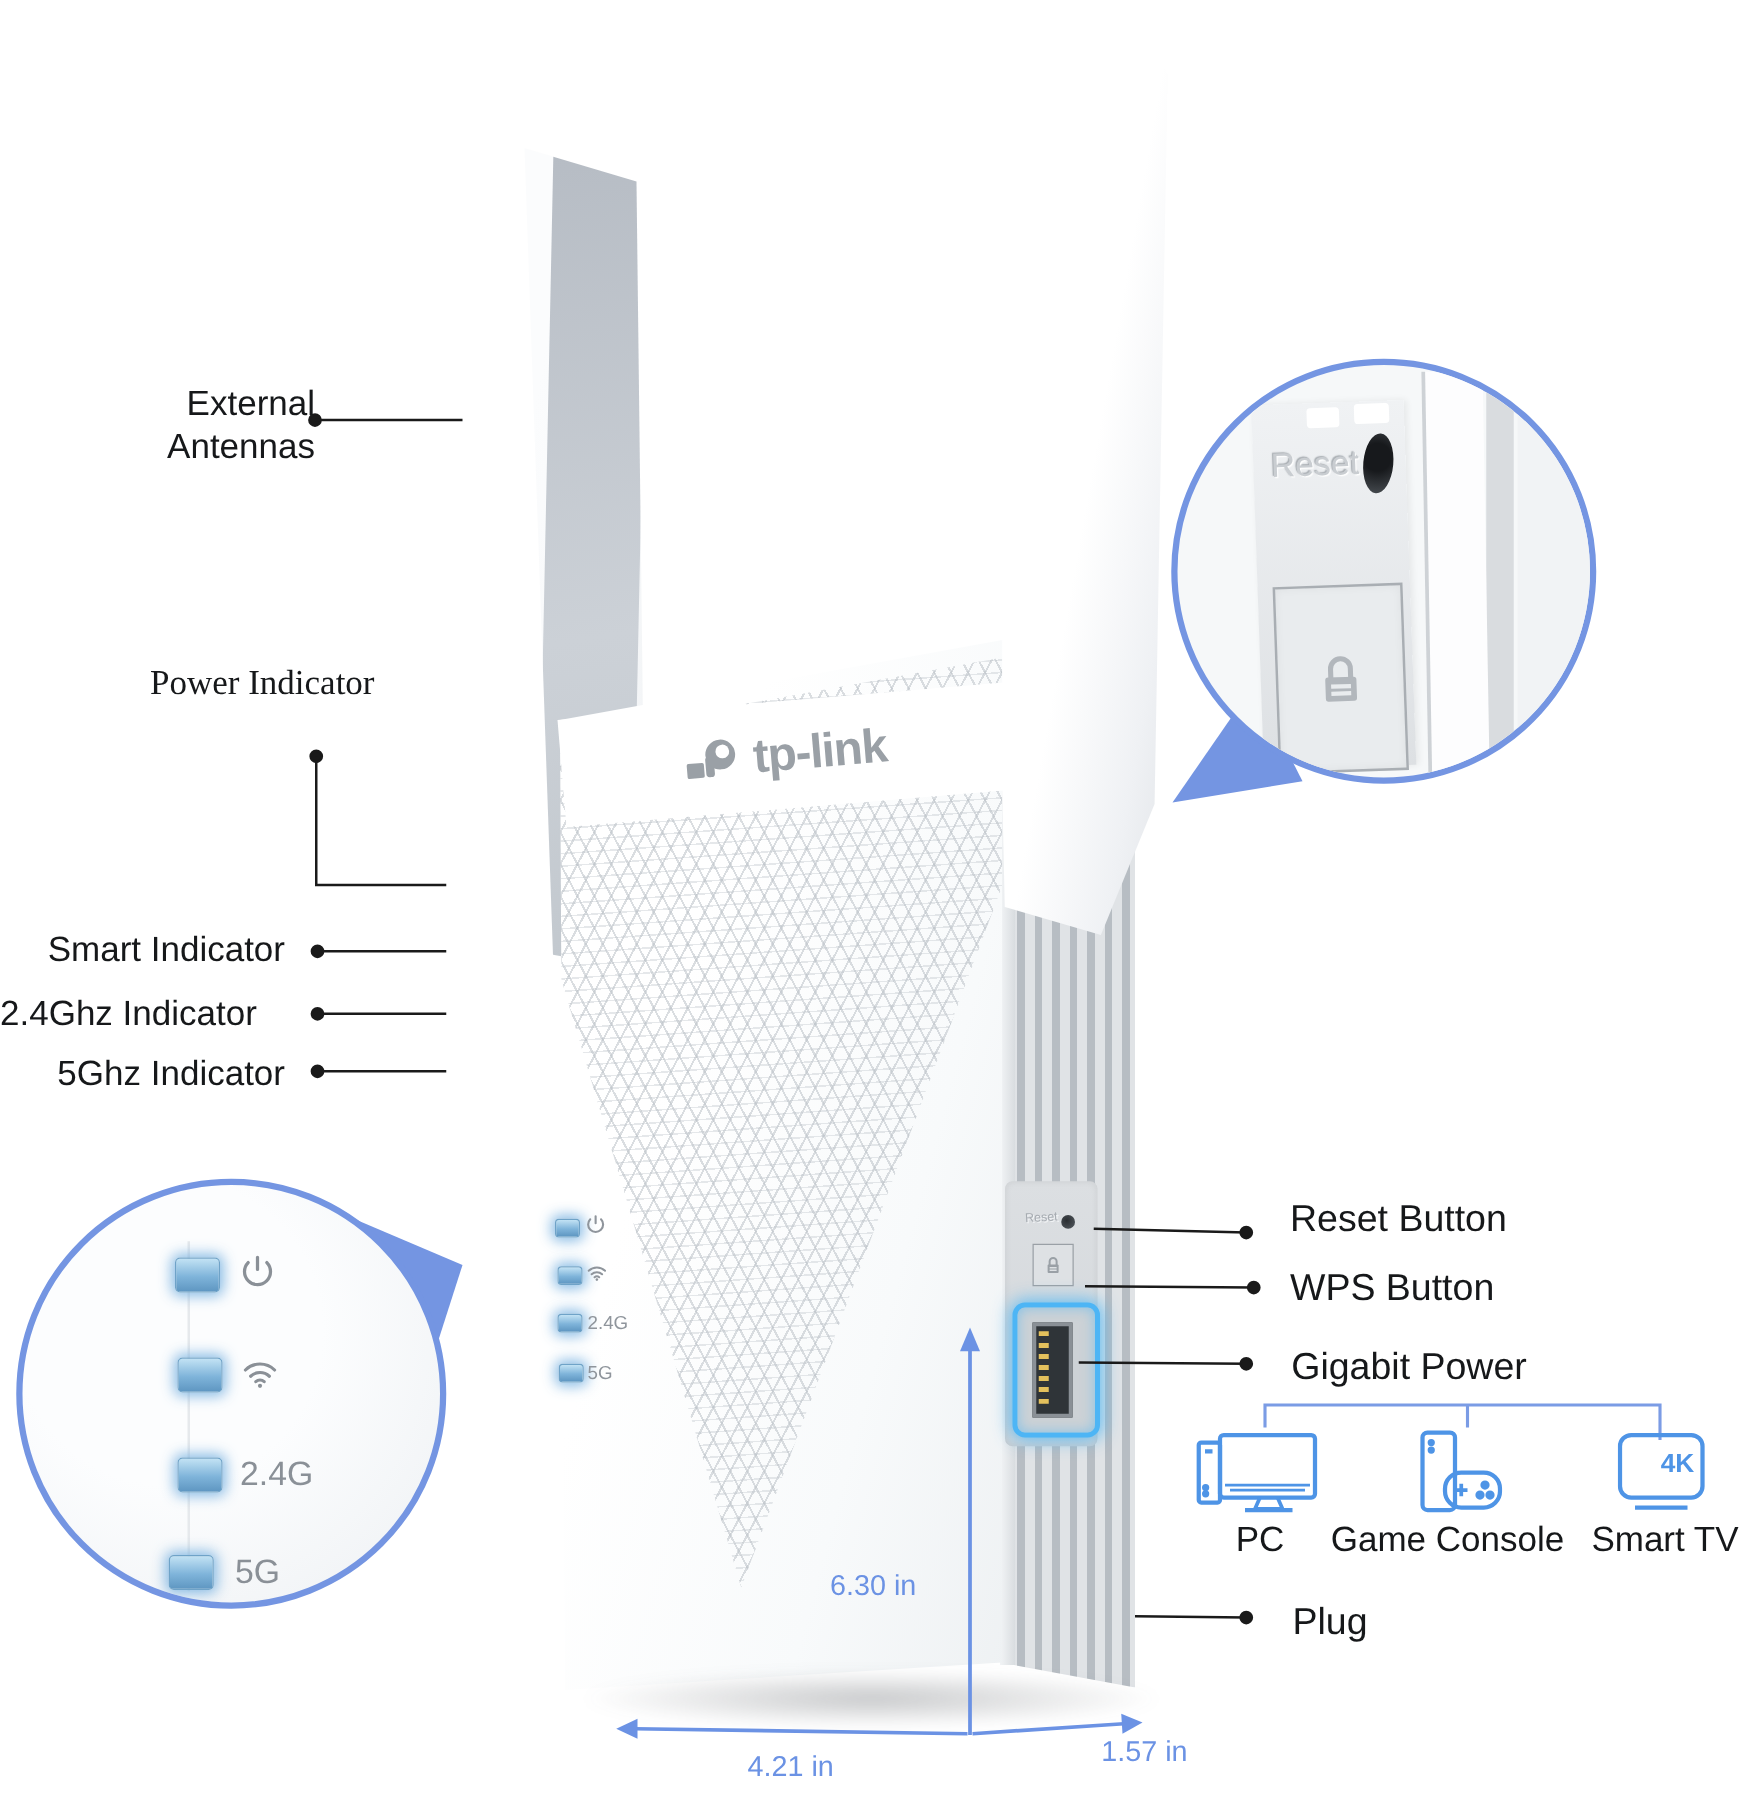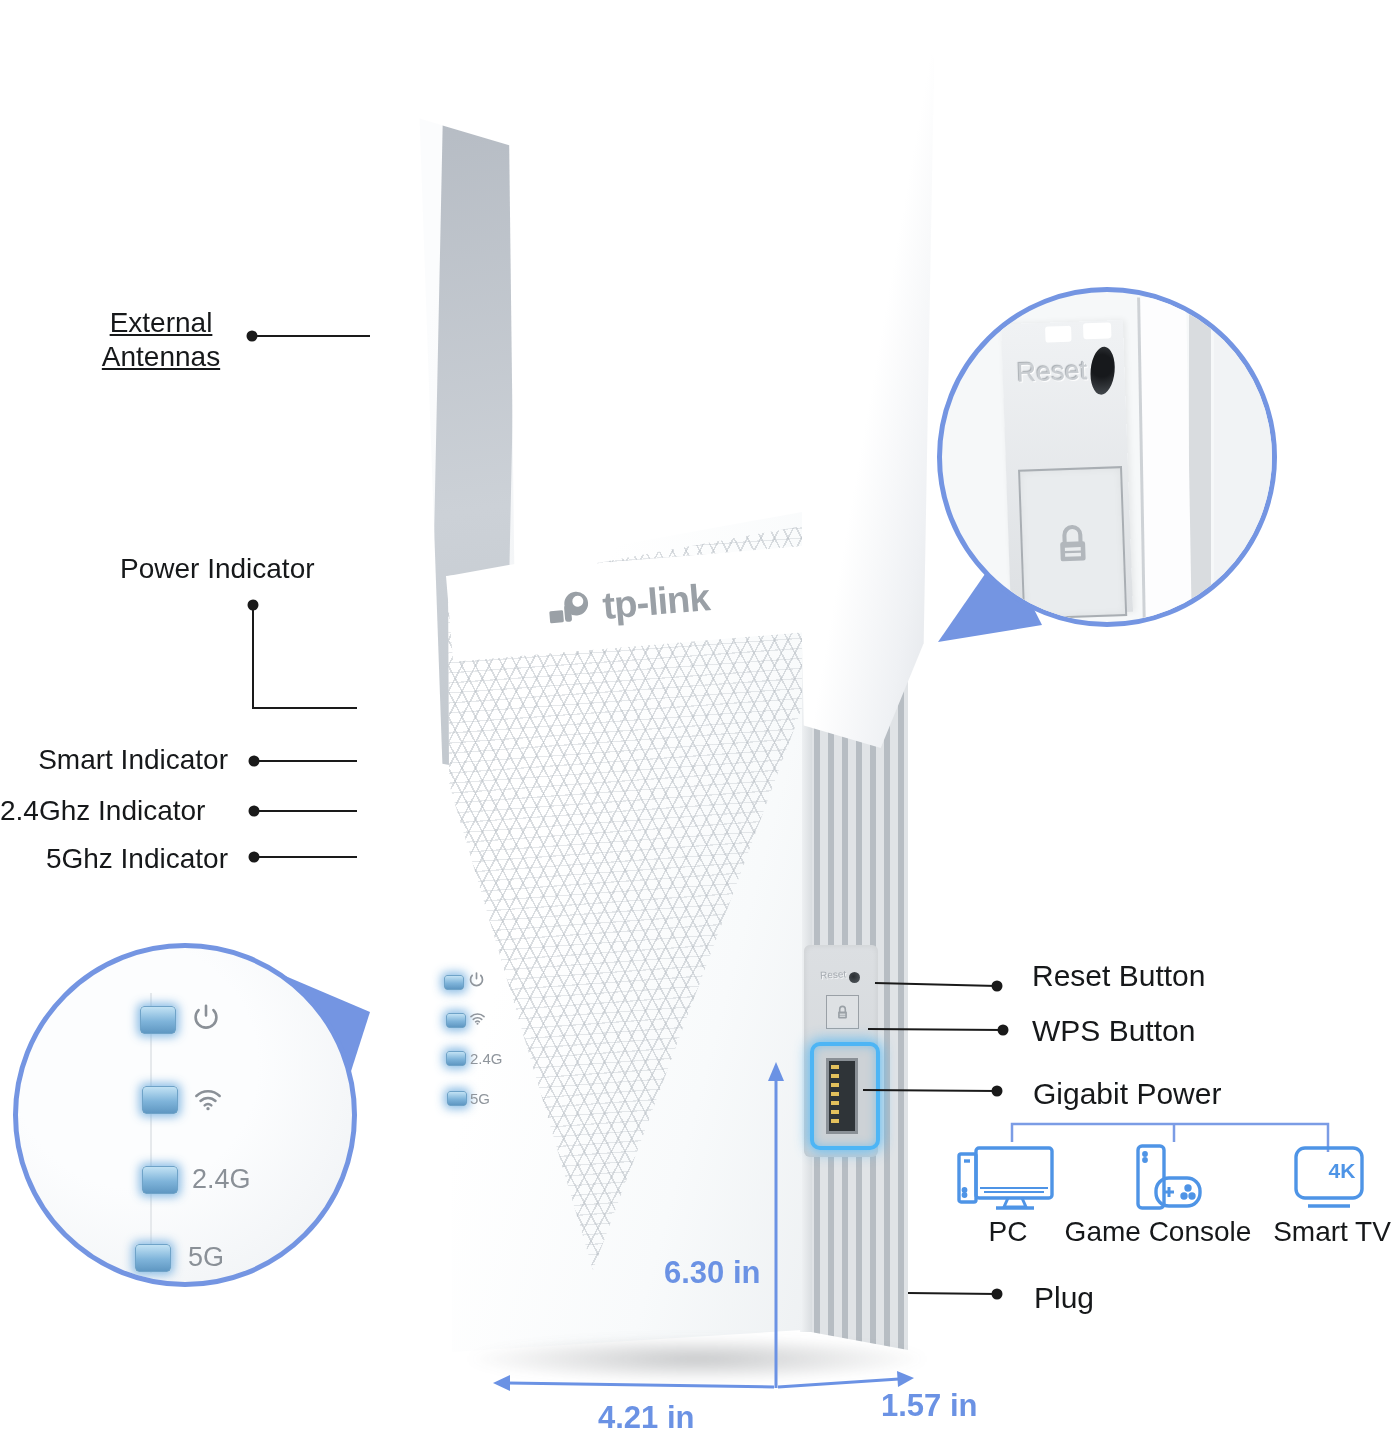"External" div.abs { left: 88px -> 106px; text-align: center -> right; text-decoration: underline -> none }
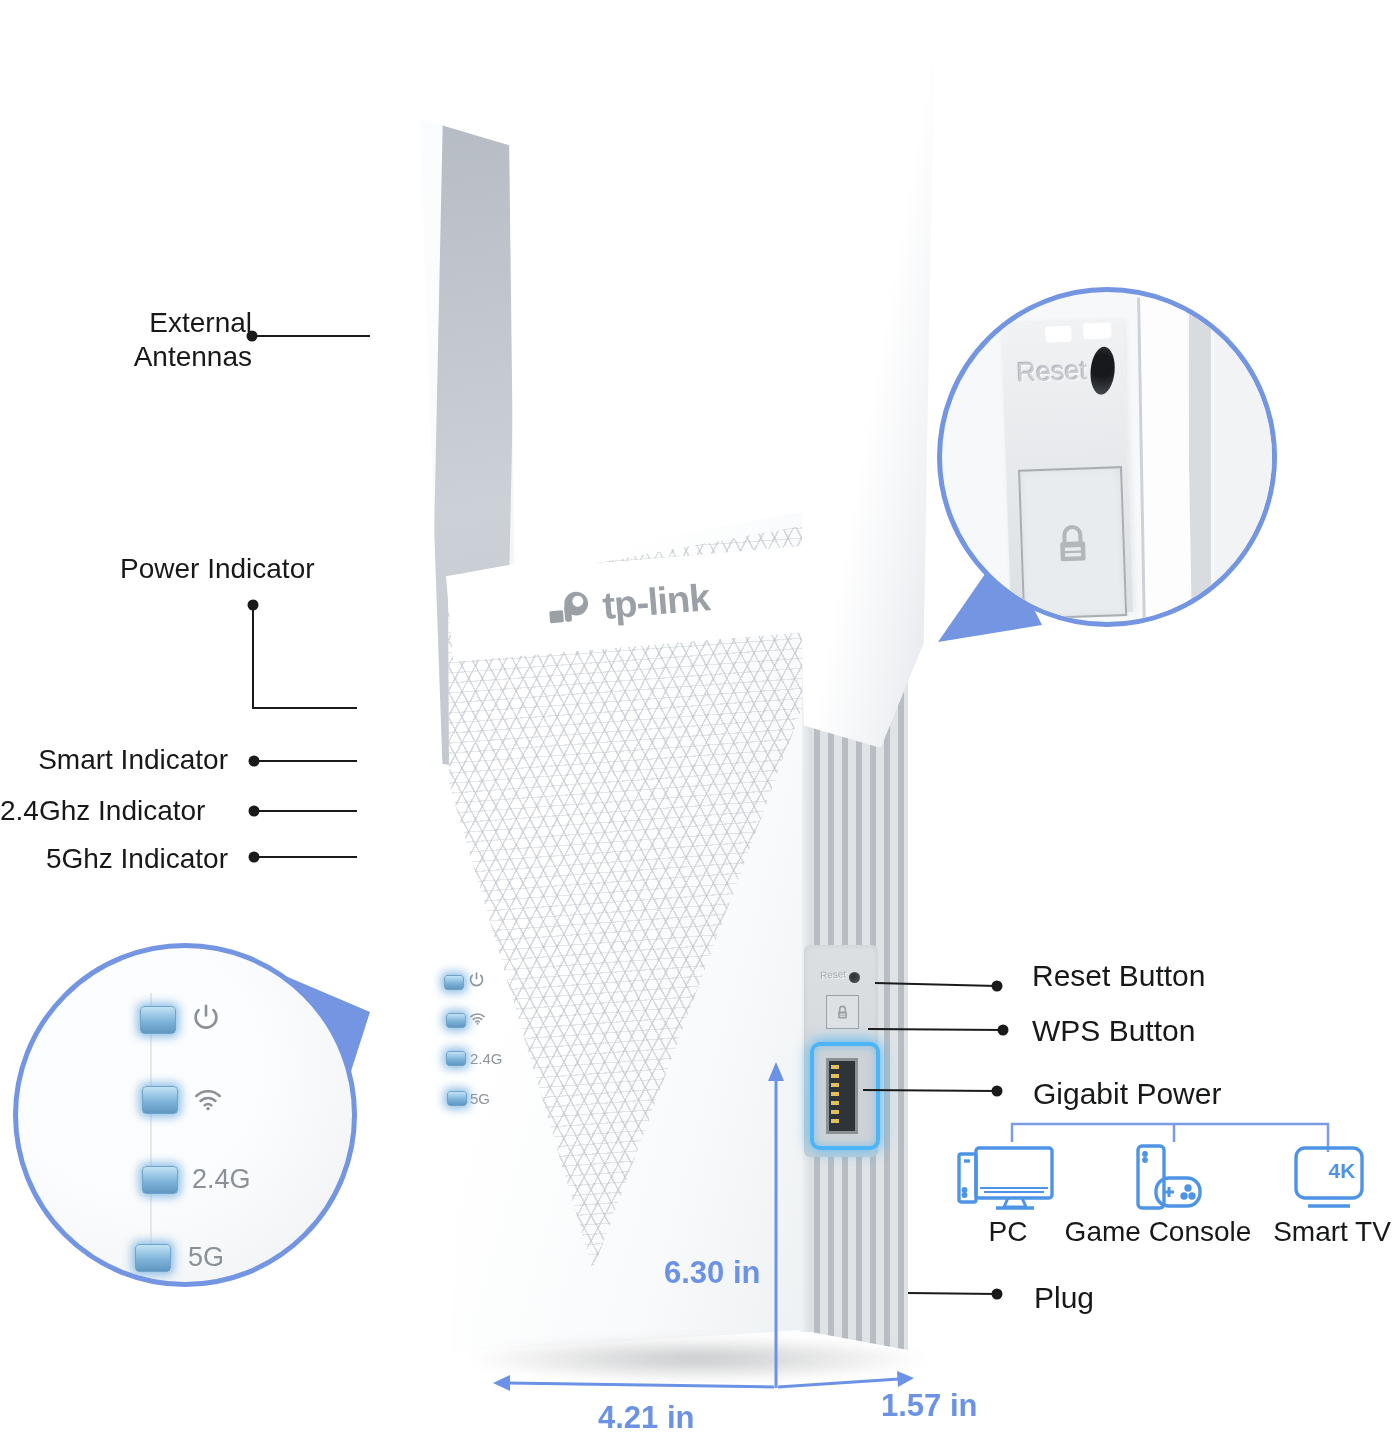"Power Indicator" div.abs { font-family: none -> Liberation Serif, serif; top: 552px -> 530px }
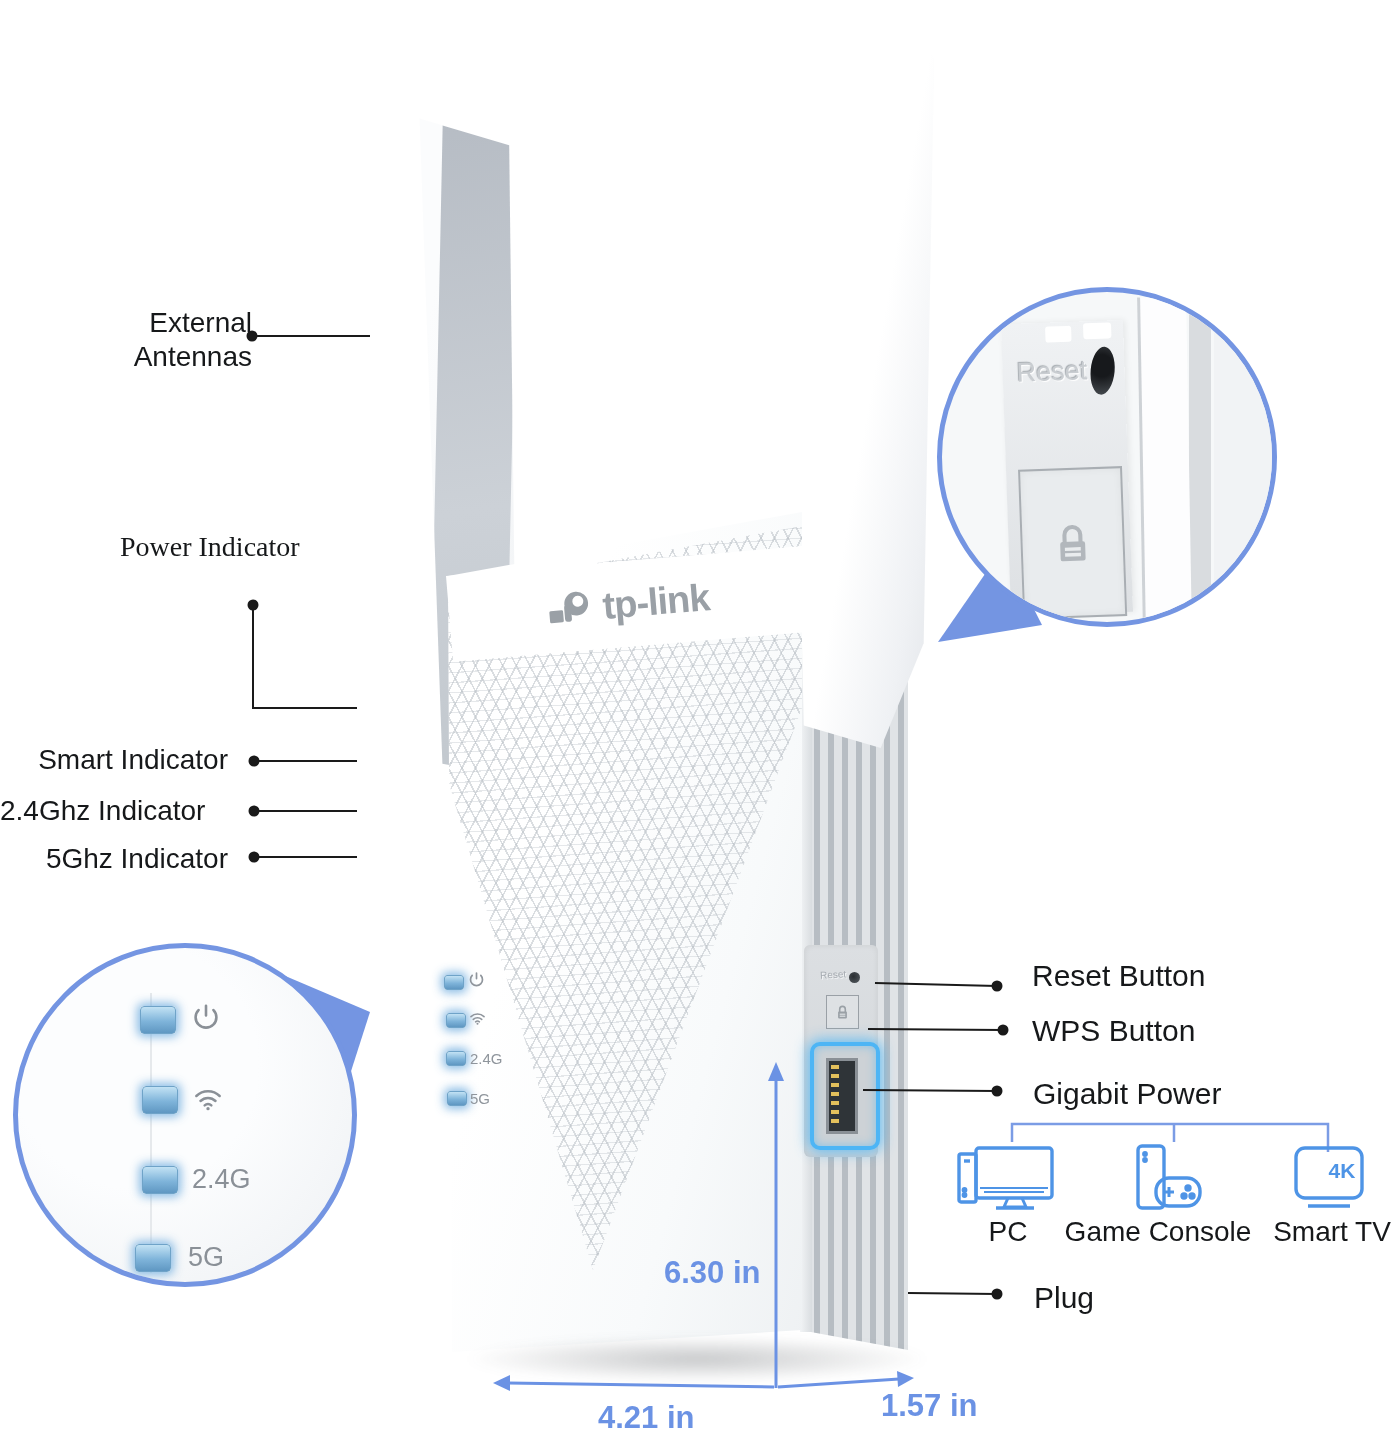"6.30 in" .blue-dim { font-size: 31px -> 23px; font-weight: bold -> normal }
